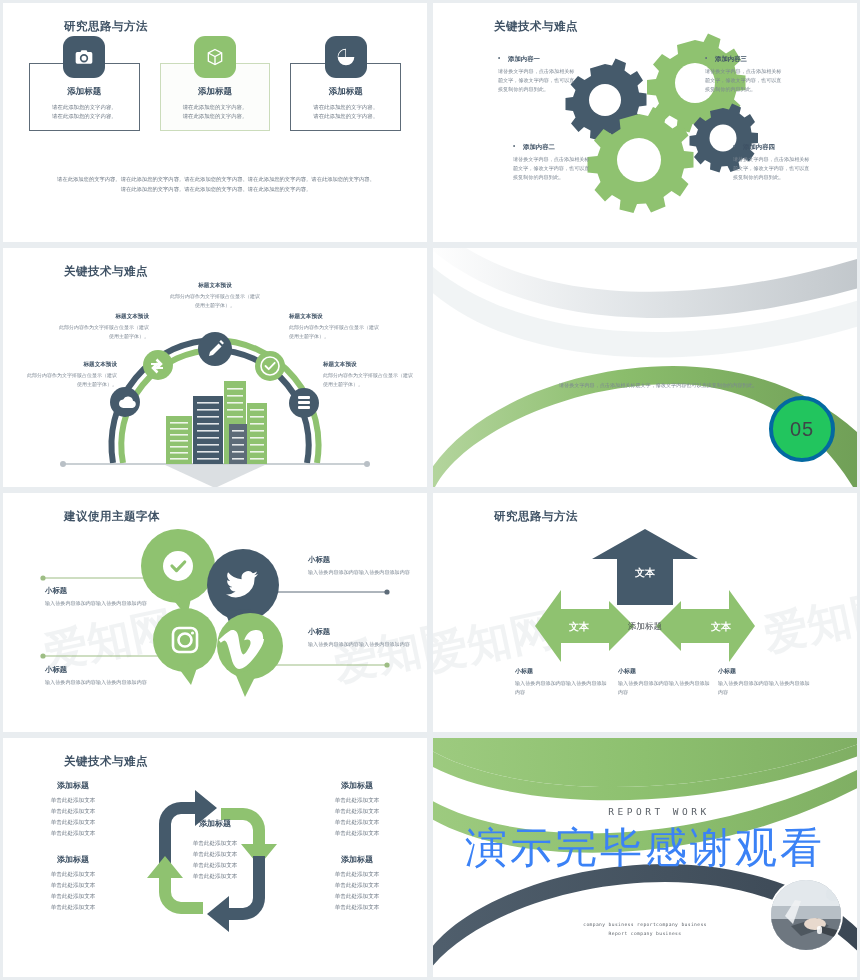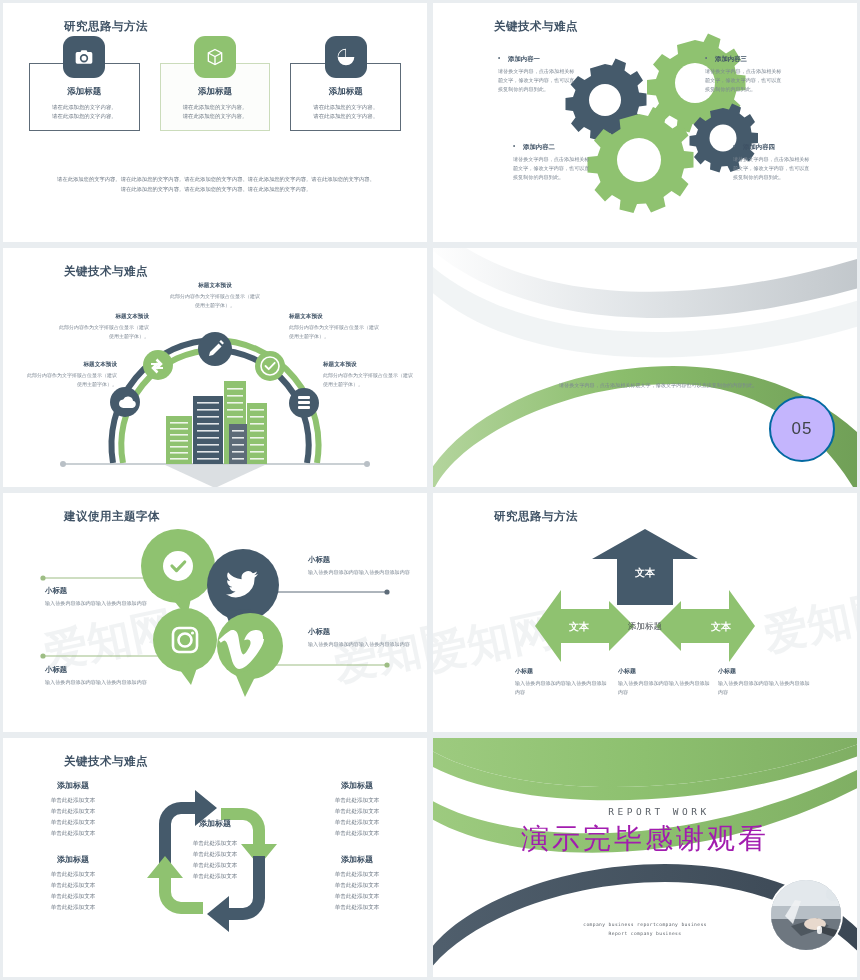"05" .num-badge { background: #c4b5fd -> #22c55e; border: 2px solid #0369a1 -> 4px solid #0369a1; font-size: 17px -> 20px }
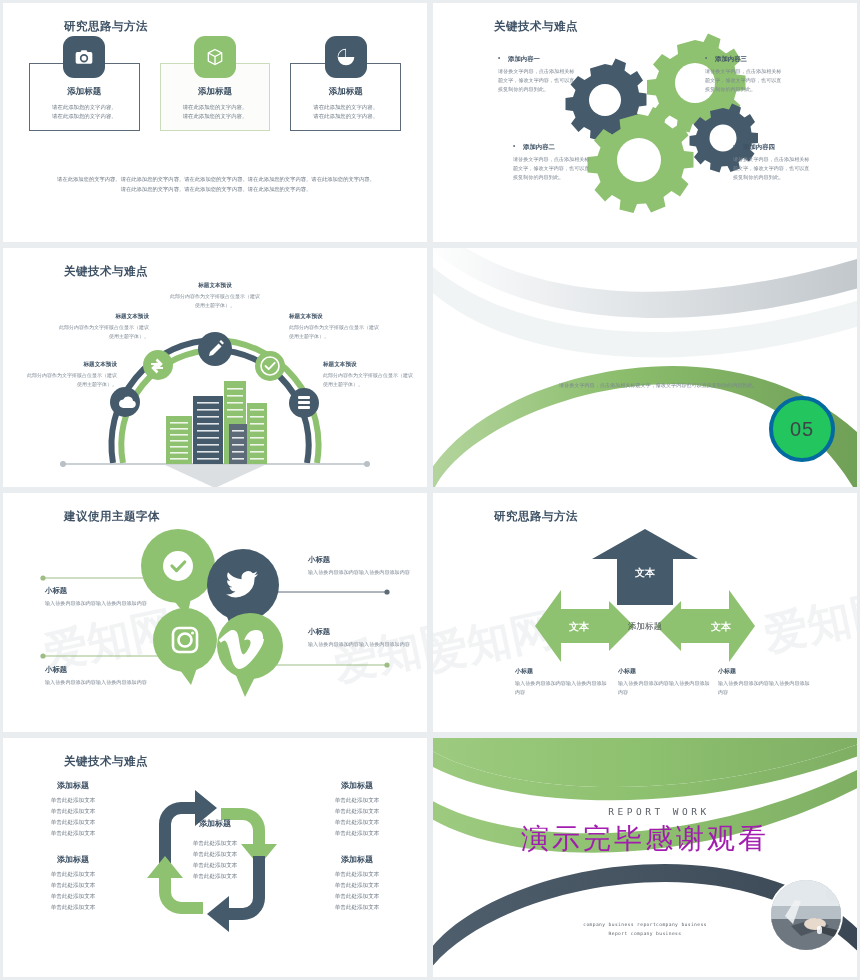"演示完毕感谢观看" .thanks { color: #a21caf -> #3b82f6; font-size: 28px -> 42px }
